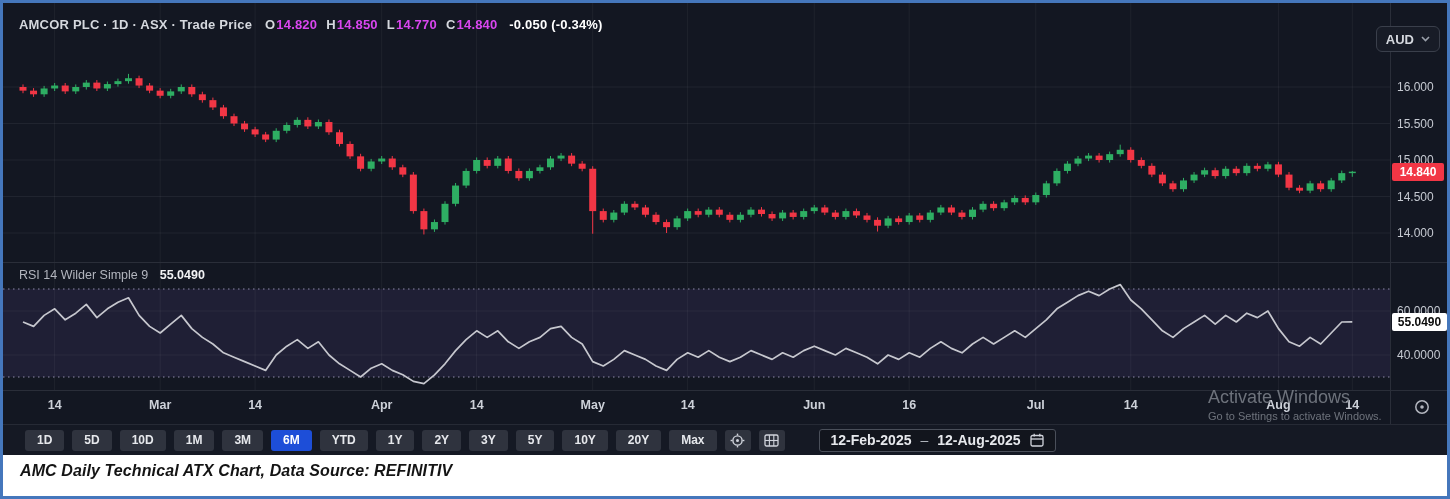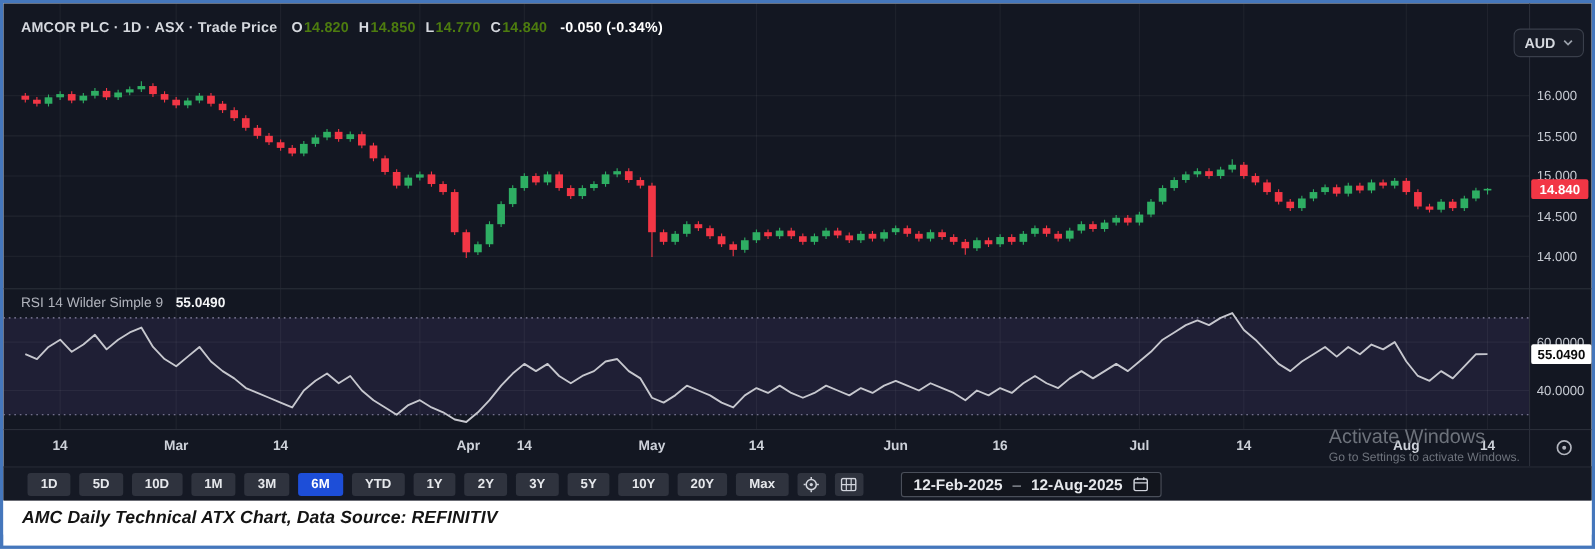"14.820" .legend .val { color: #4d7c0f -> #d946ef }
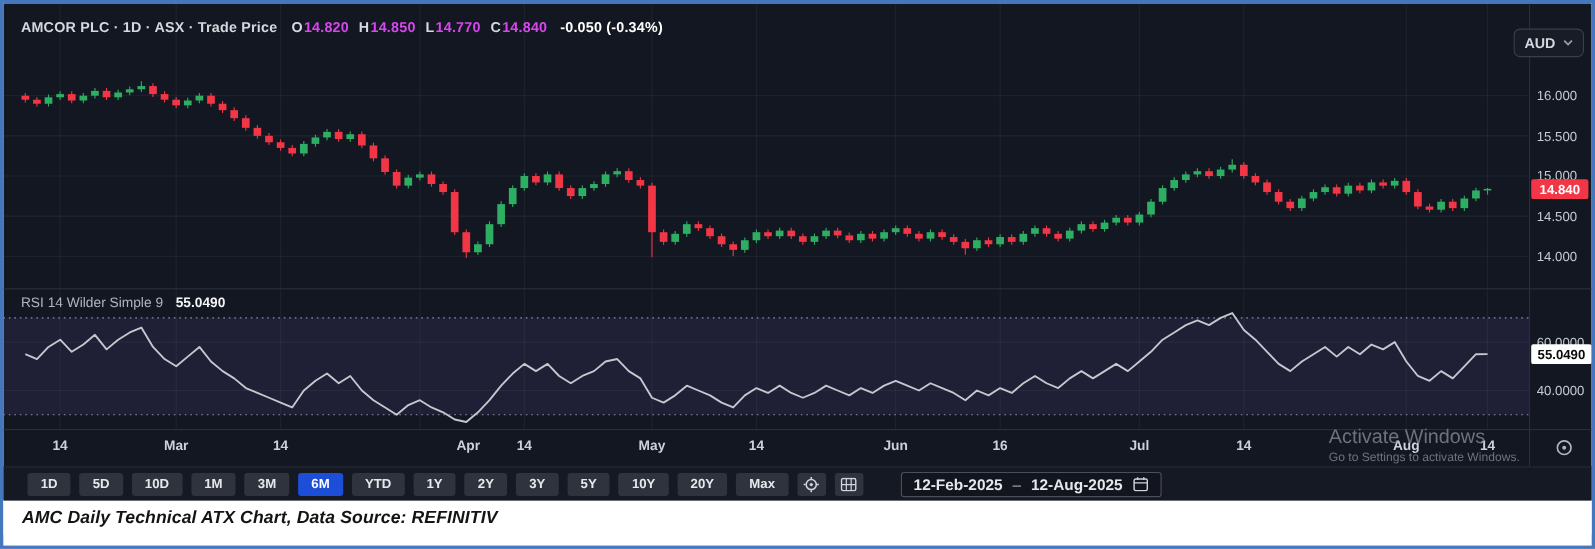"Apr" div.time-tick { margin-left: 44px -> none }
